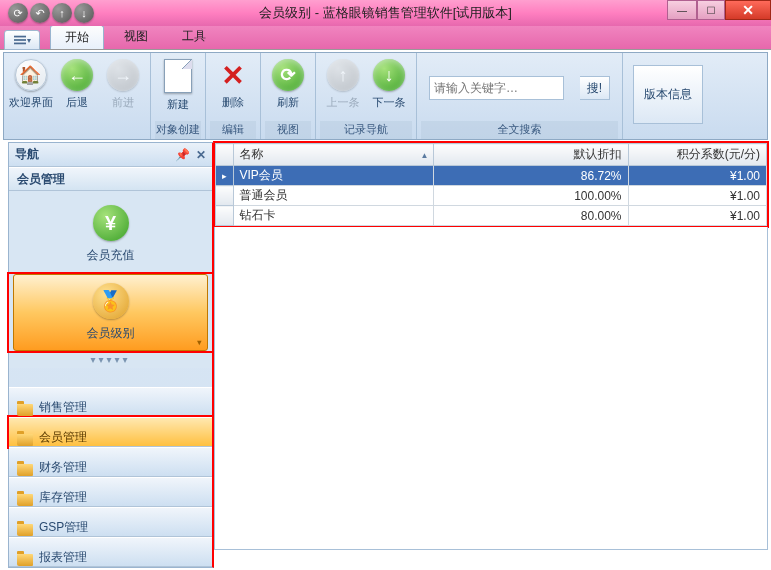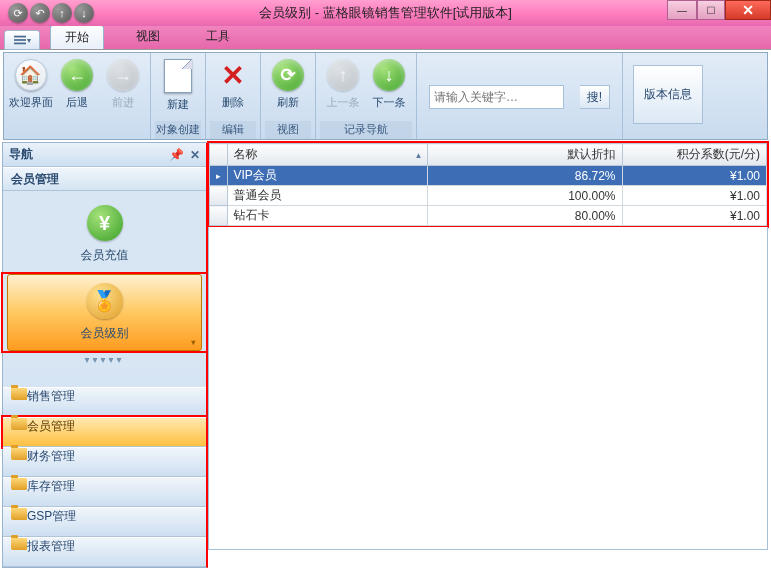"开始" .tabs { gap: 18px -> 6px }
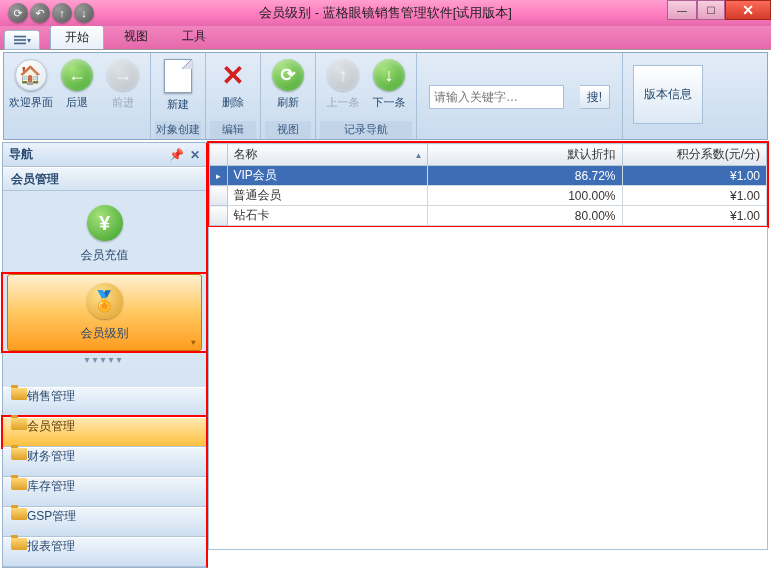"全文搜索" div.rgroup-label { html: none -> <div>全文搜索</div> }
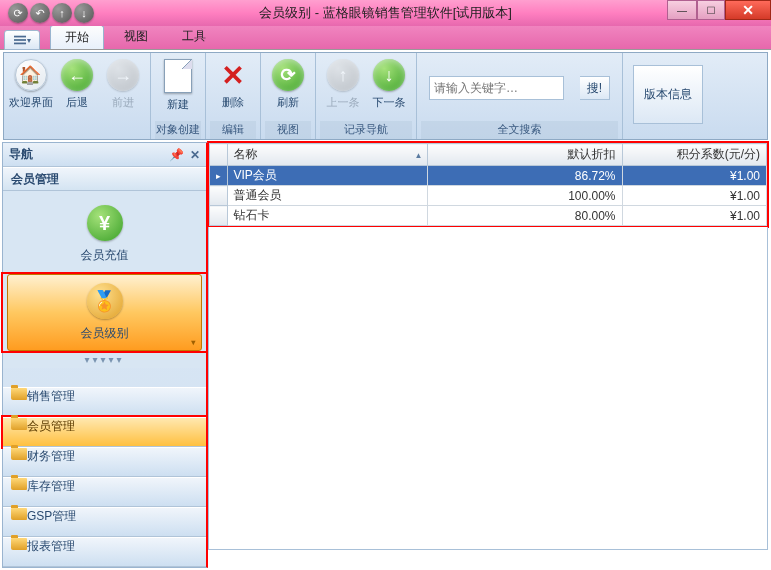"导航" .sidebar { margin: 2px 0 2px 2px -> 2px 0 2px 8px }
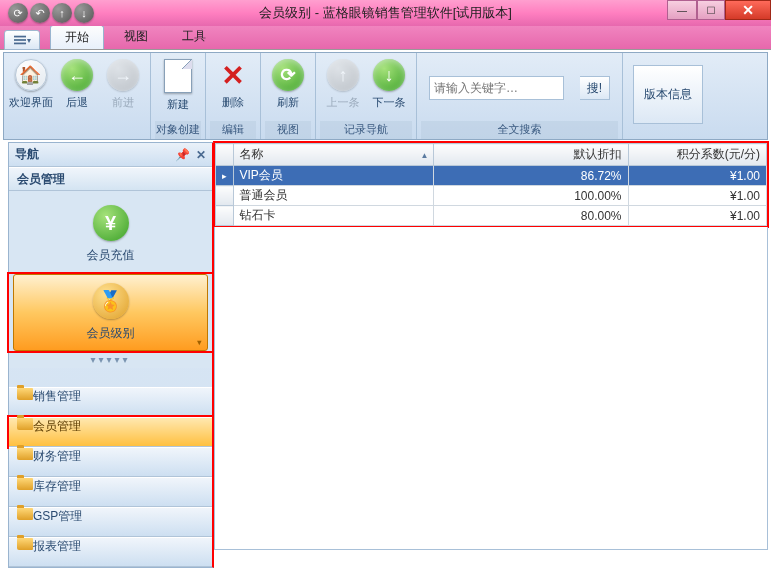"销售管理" .acc-item { align-items: flex-start -> flex-end; gap: none -> 6px }
